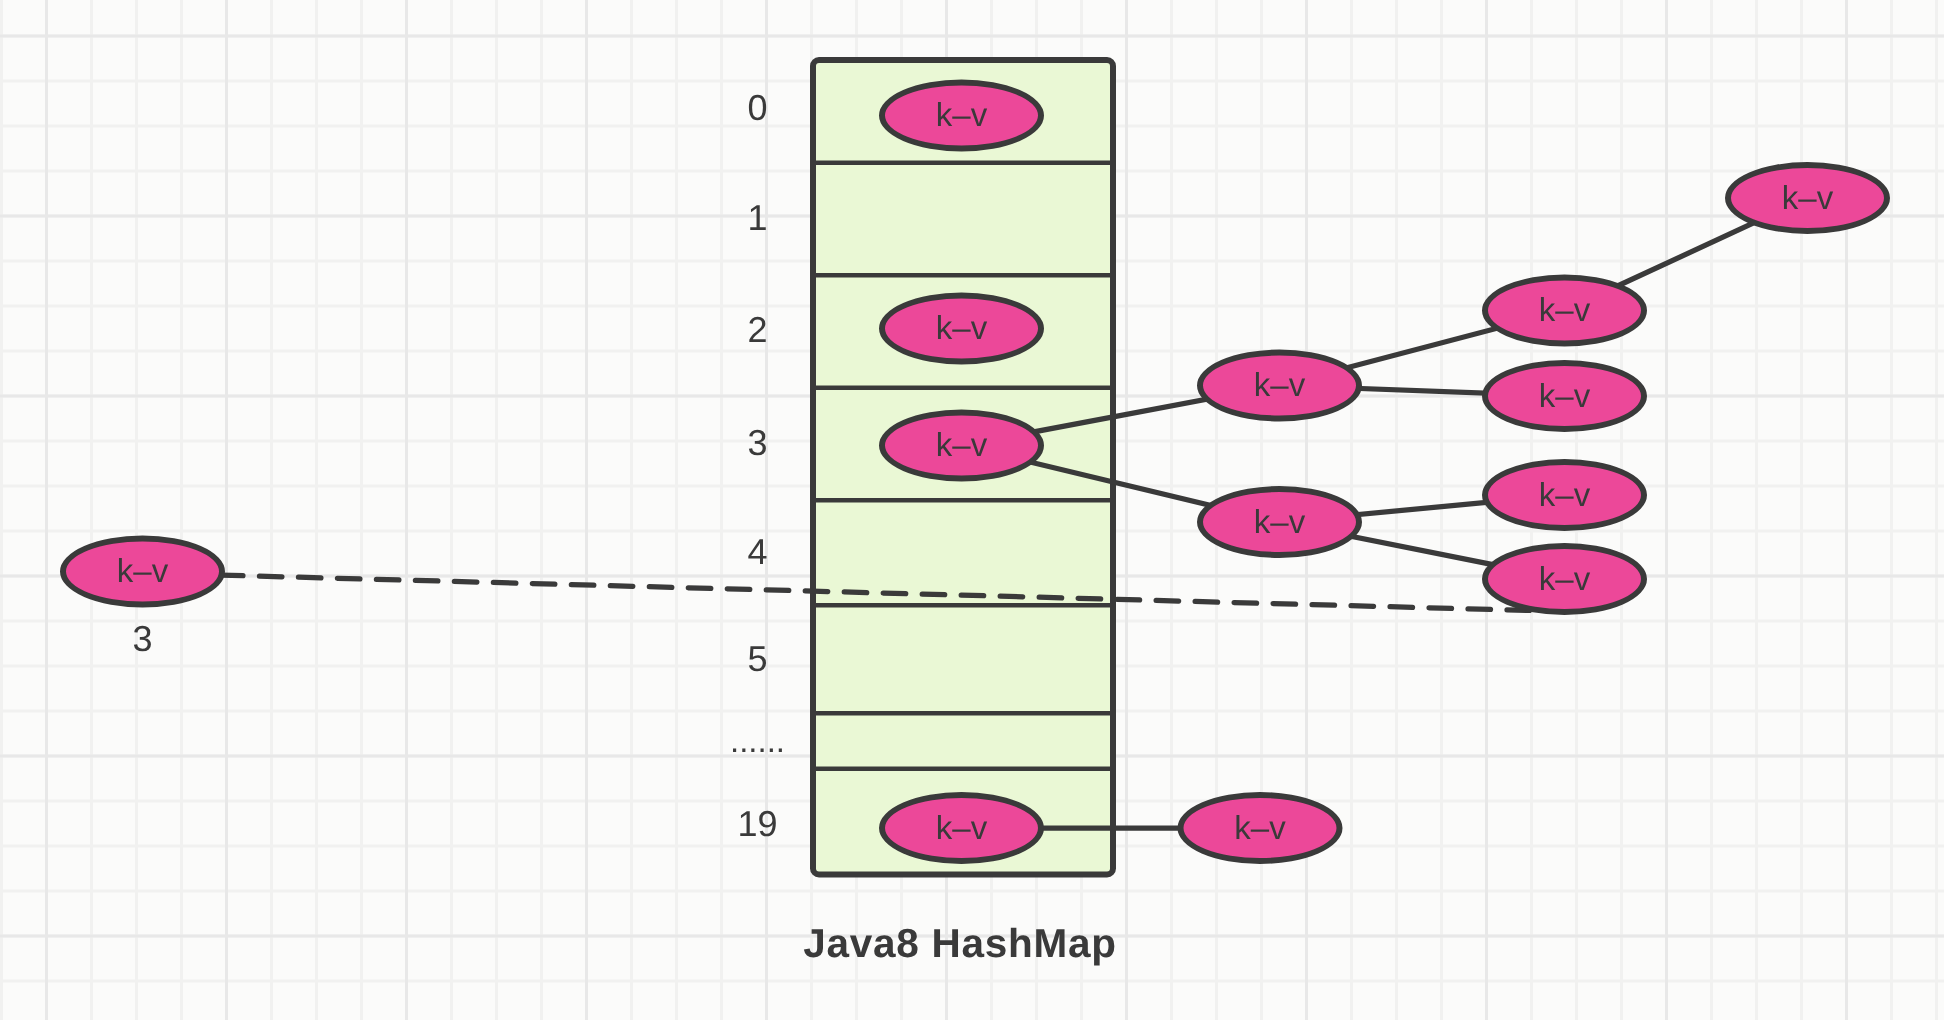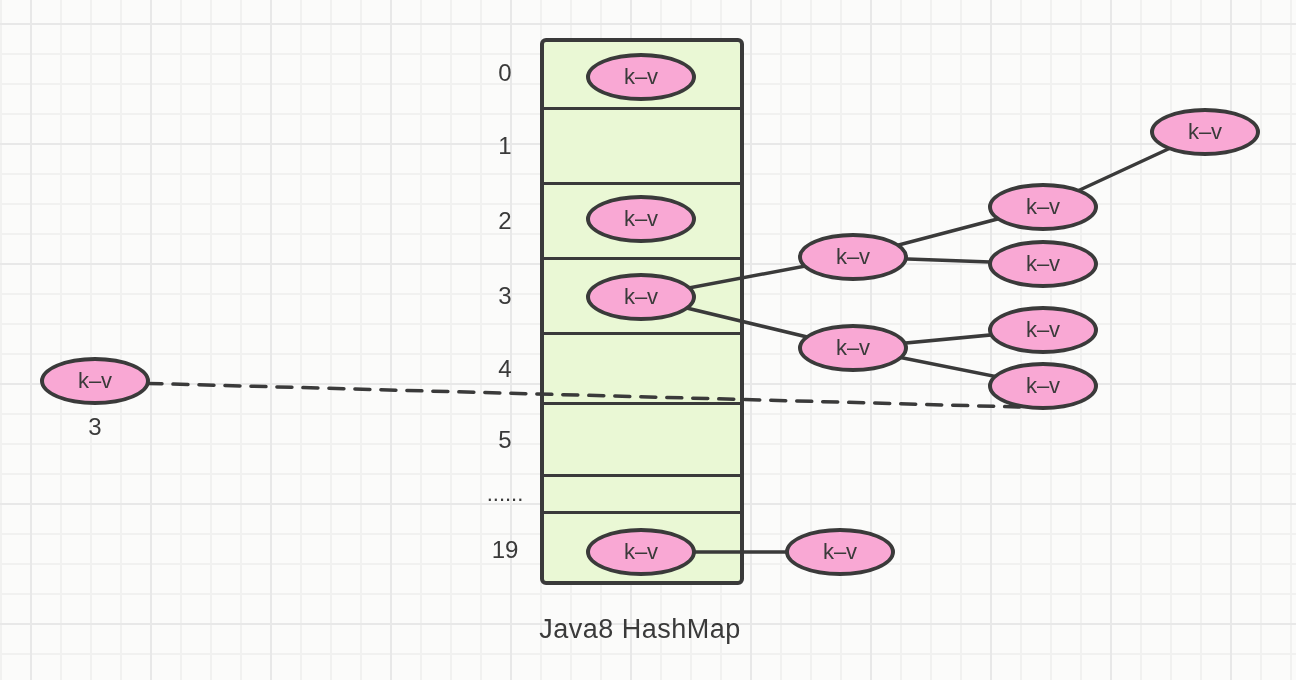"k–v" .node { background: #f9a8d4 -> #ec4899 }
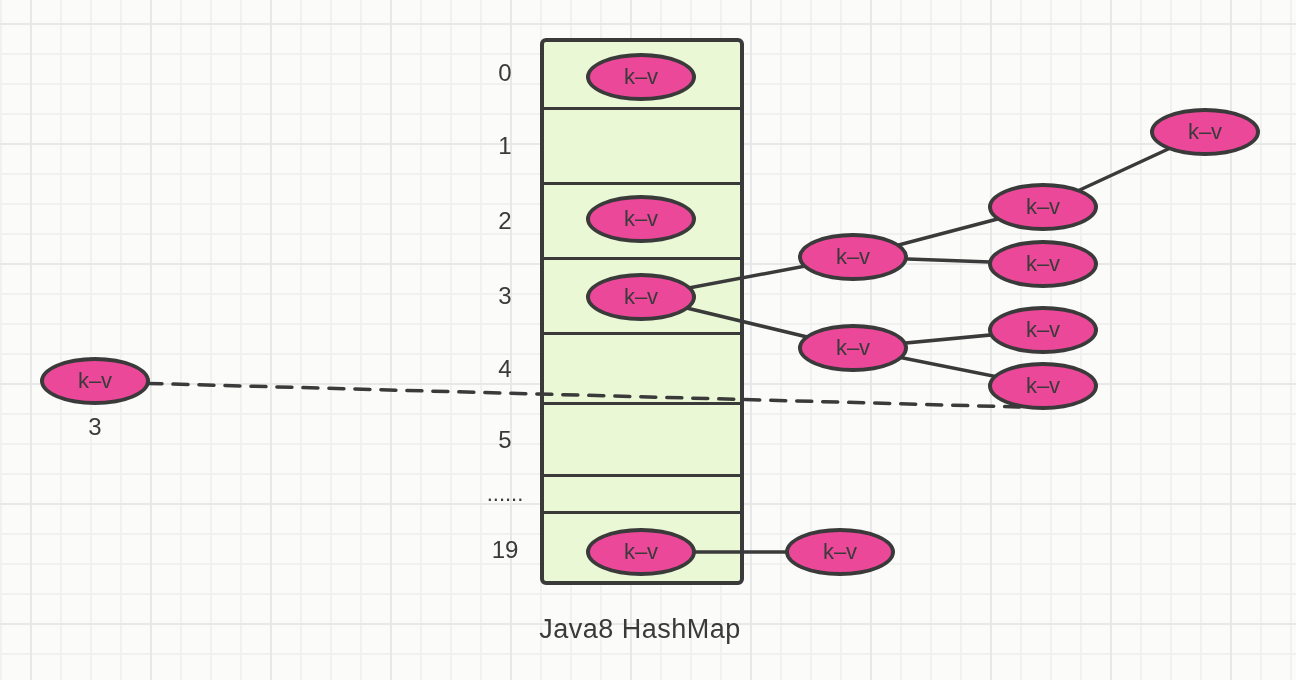"Java8 HashMap" .caption { font-weight: 400 -> 700 }
